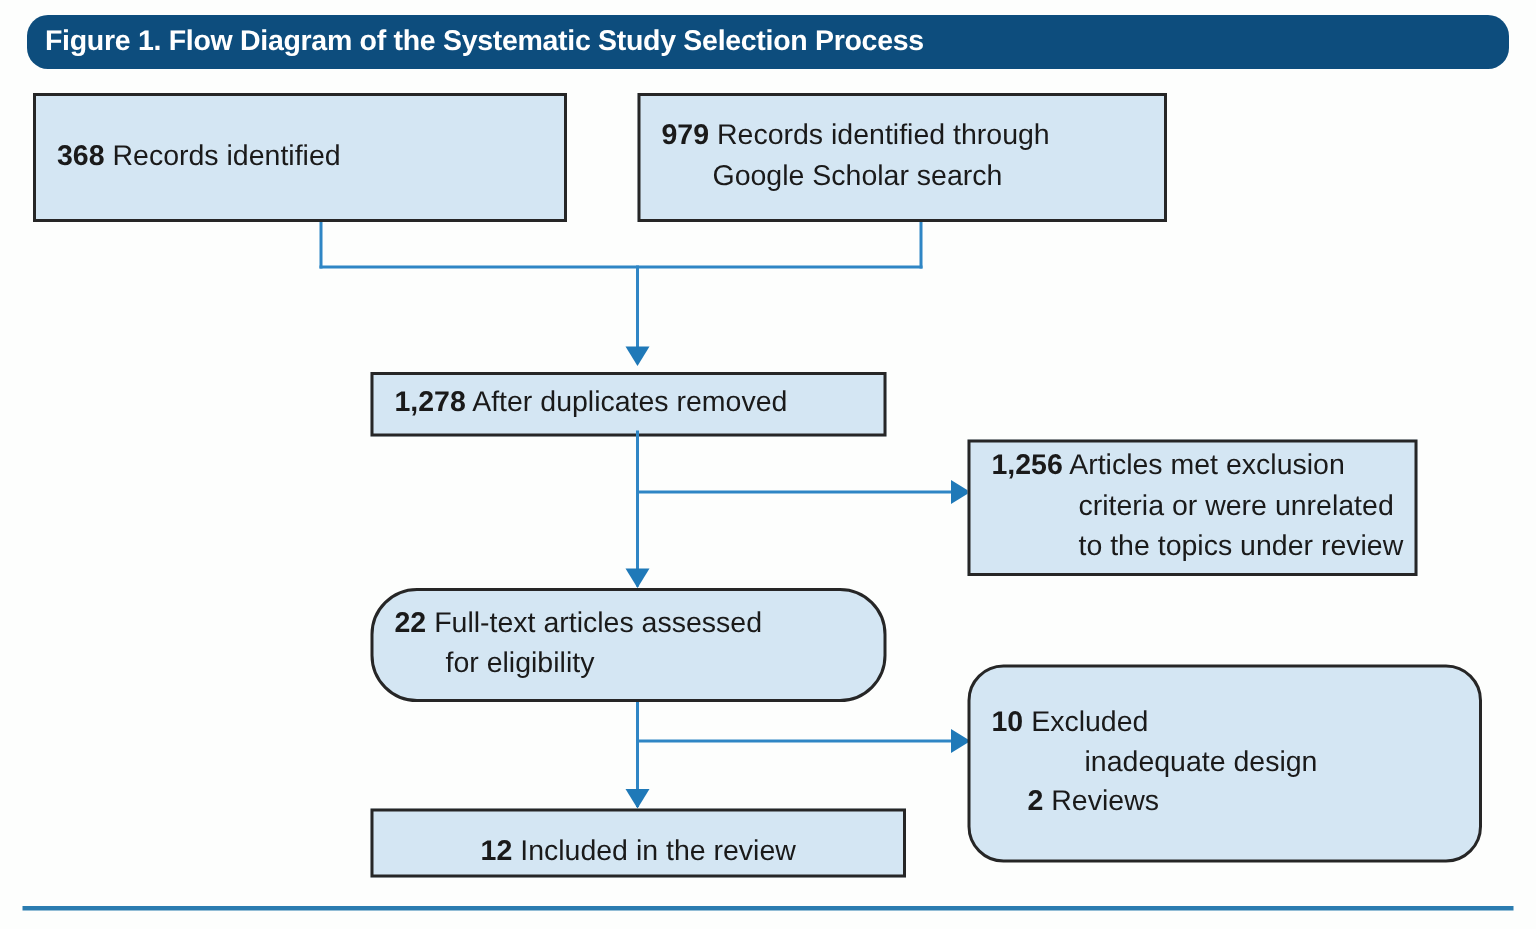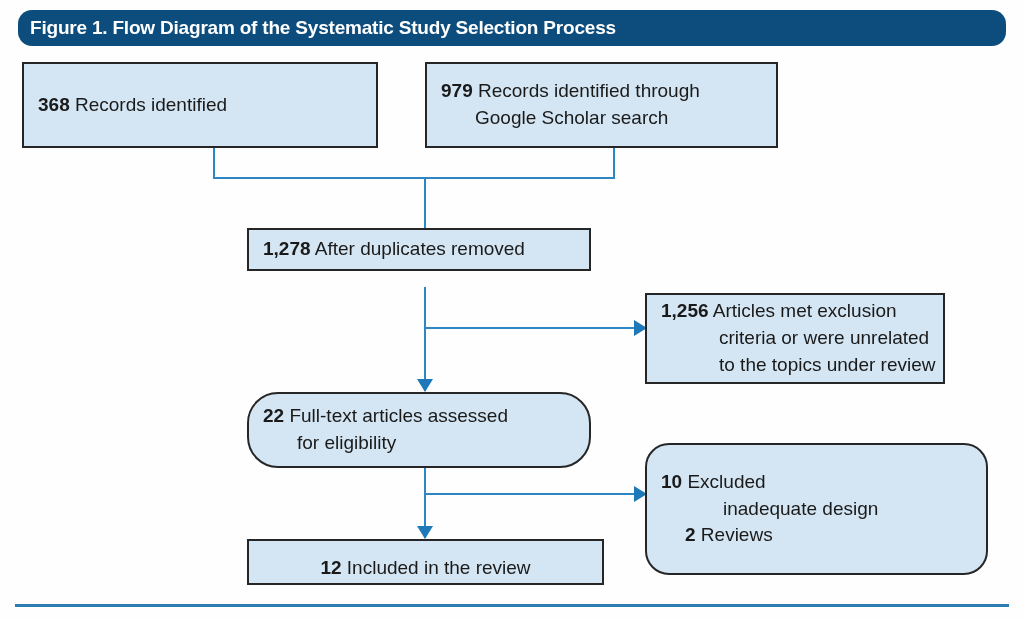"1,278 After duplicates removed" div.fbox { top: 228px -> 248px }
